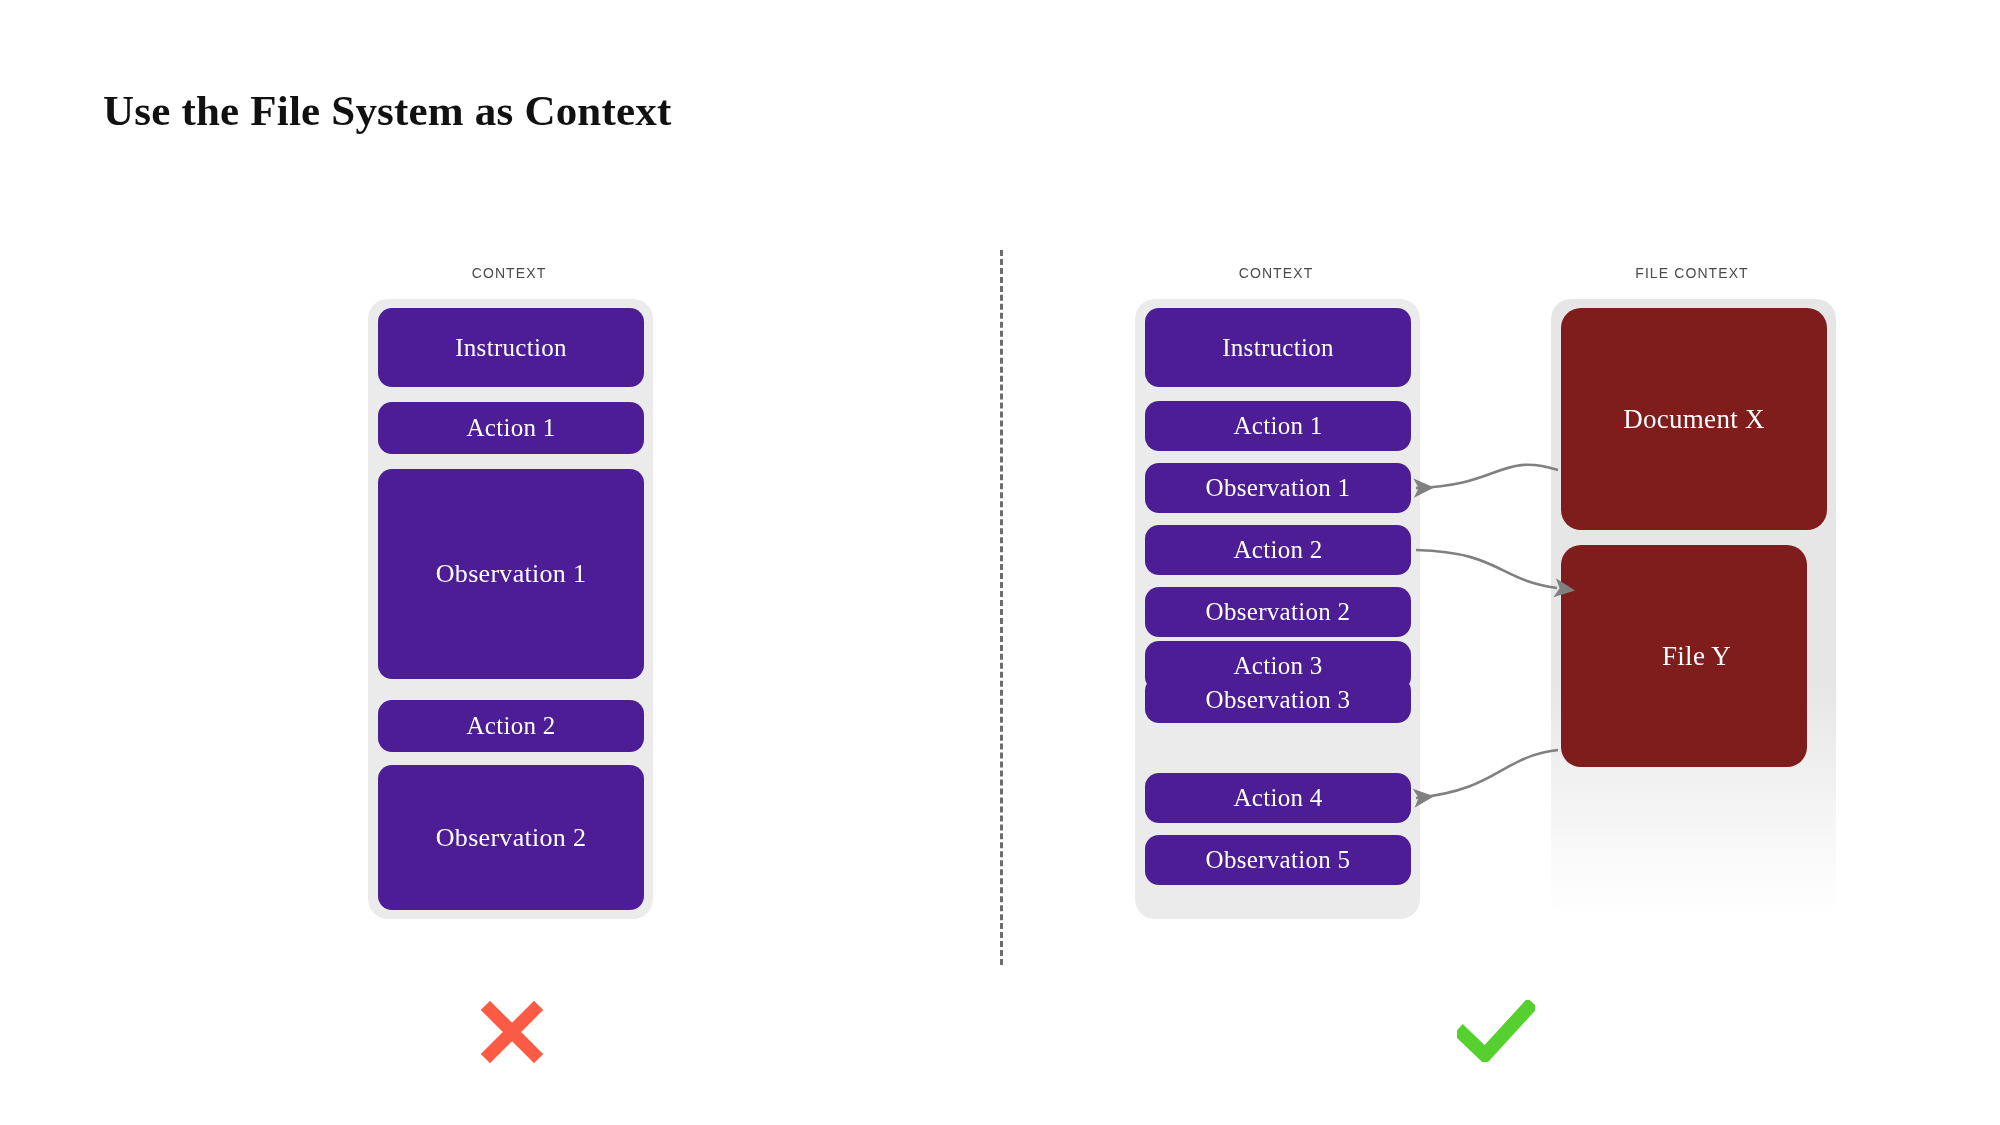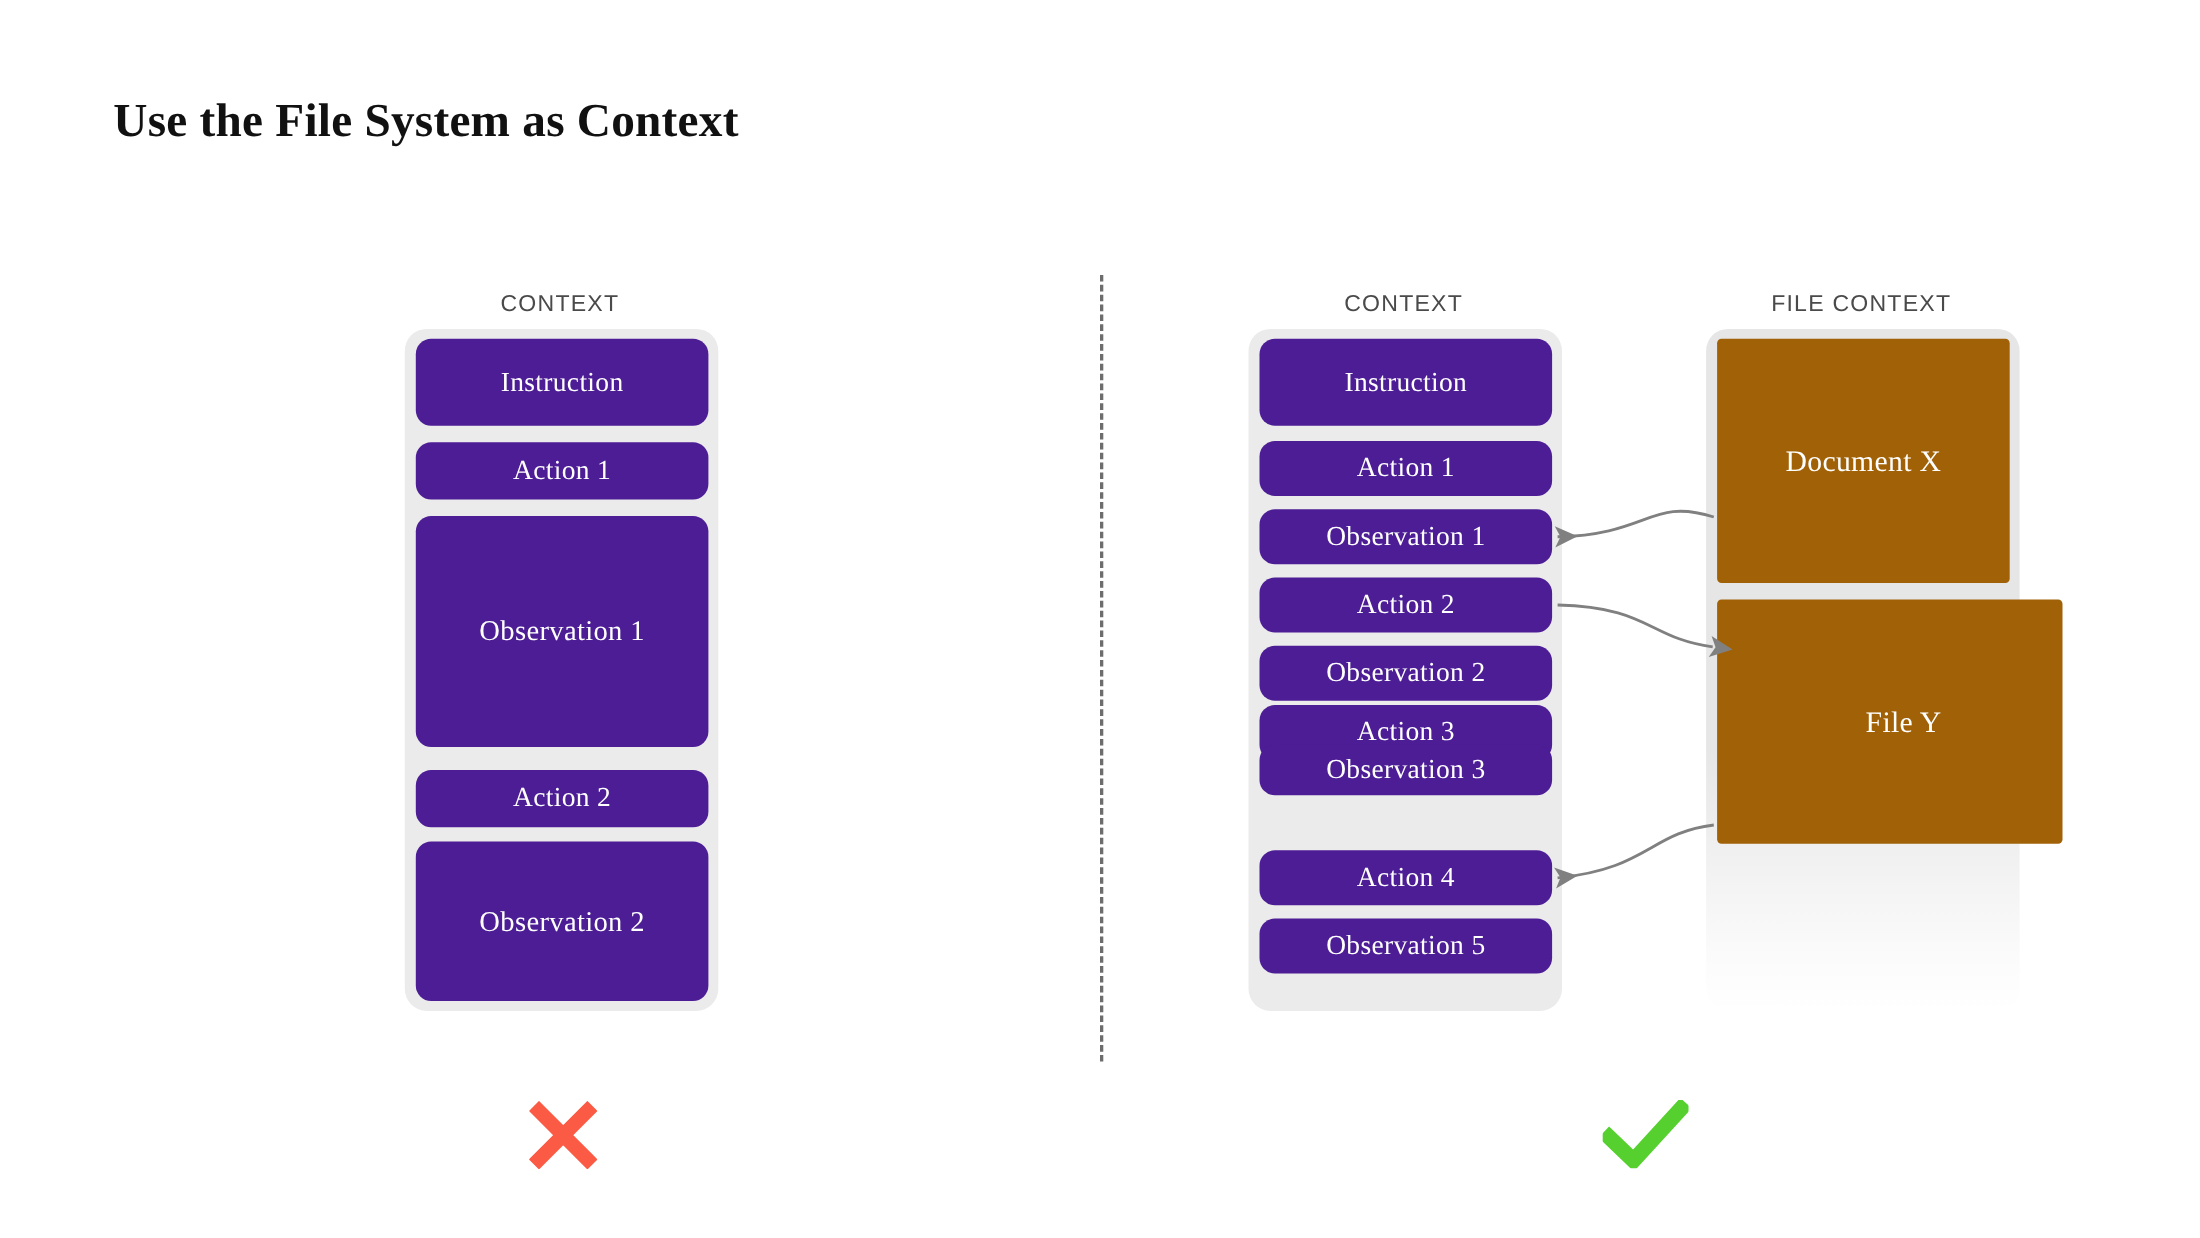"CONTEXT" .col-heading { font-size: 21px -> 14px }
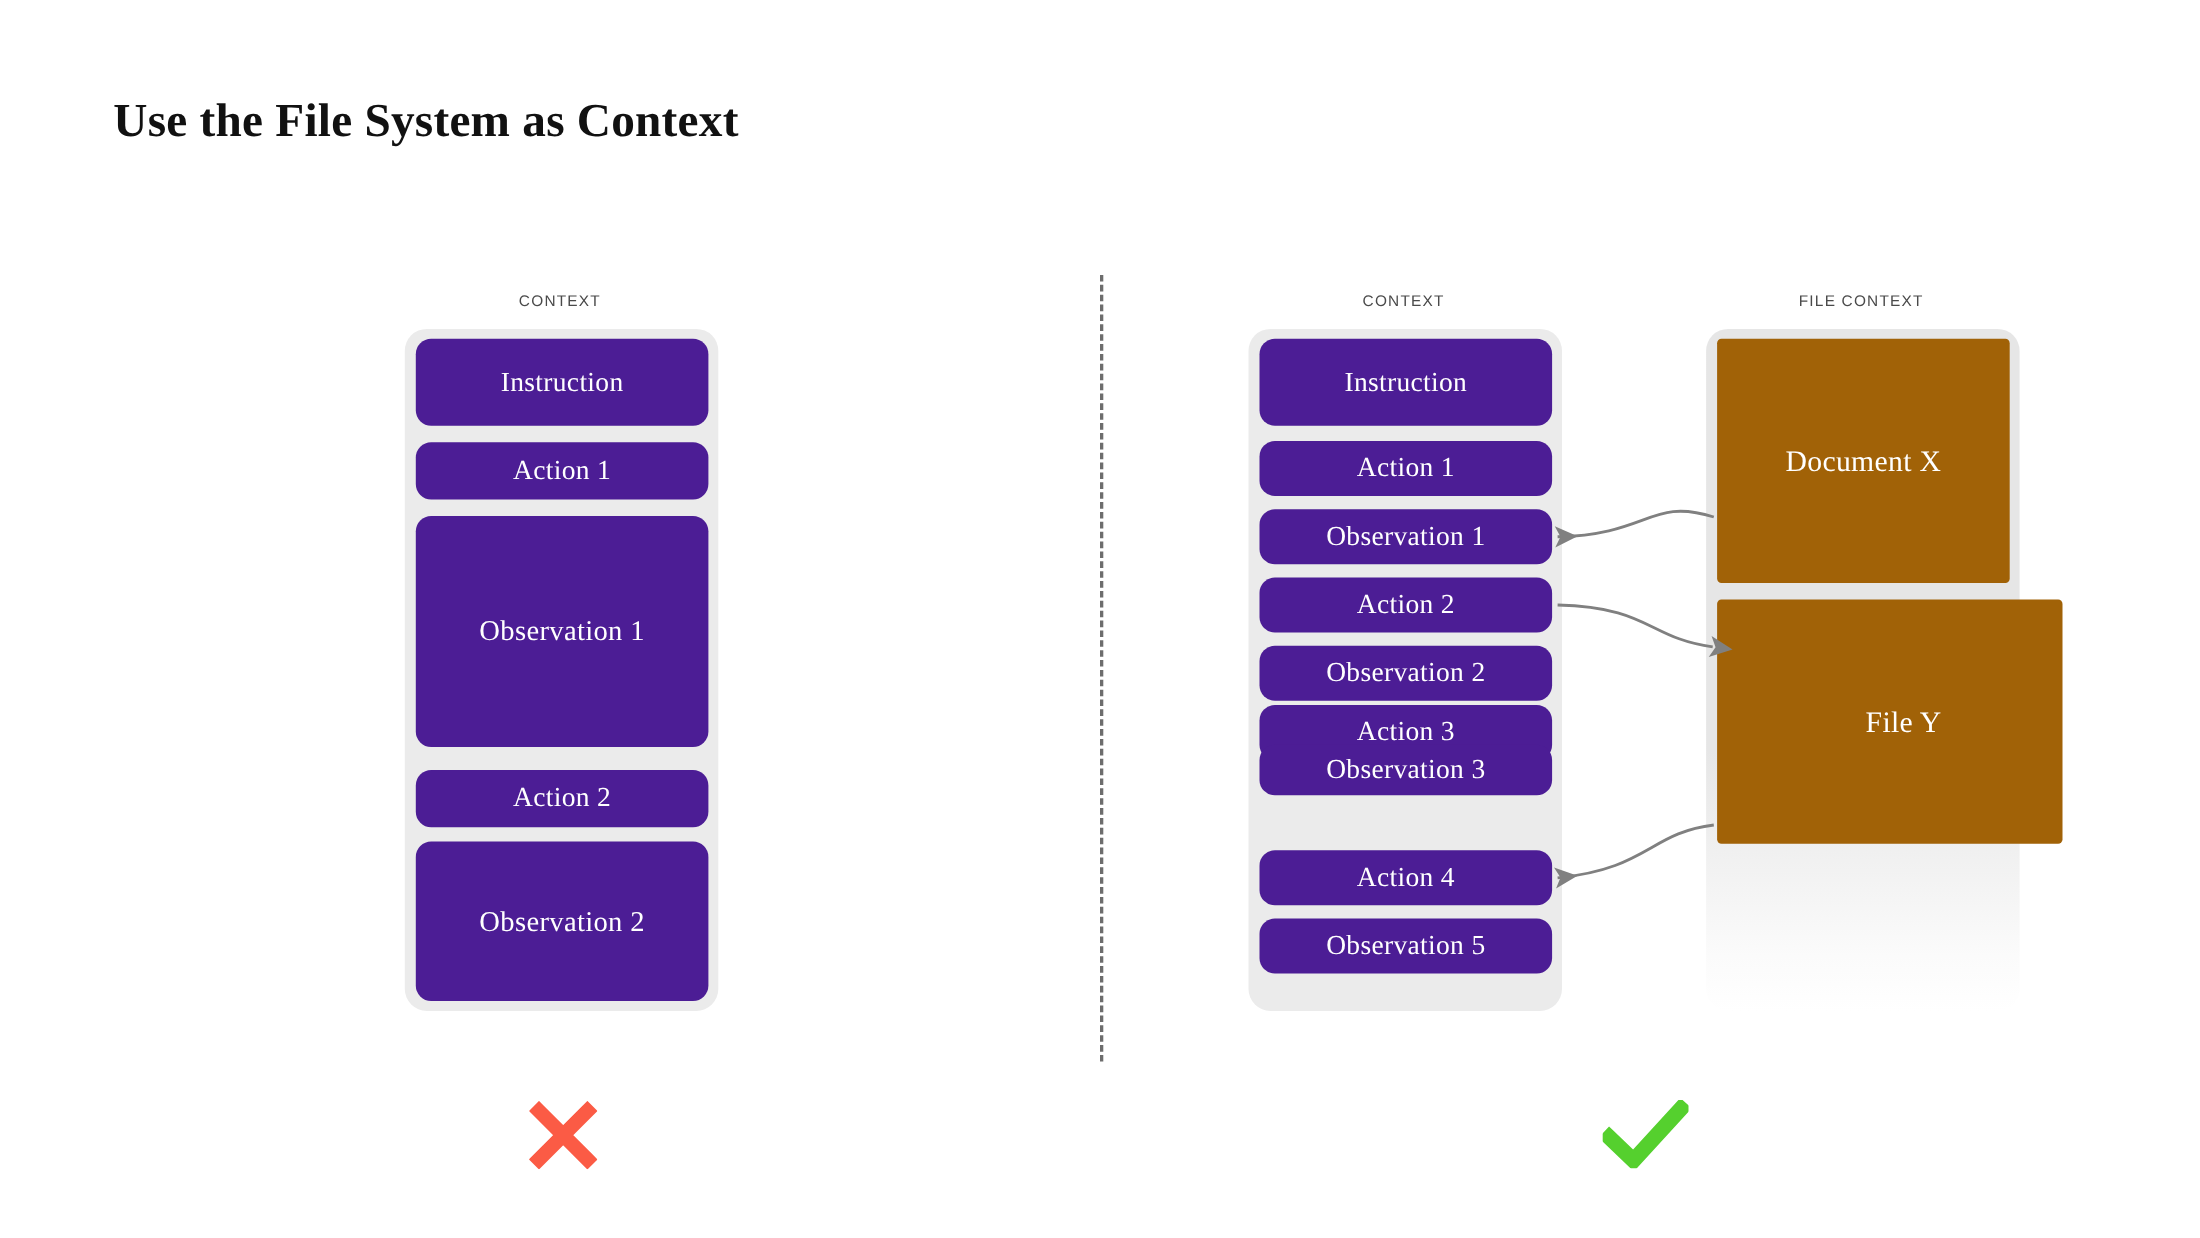"Document X" .file { background: #a16207 -> #7f1d1d; border-radius: 4px -> 20px }
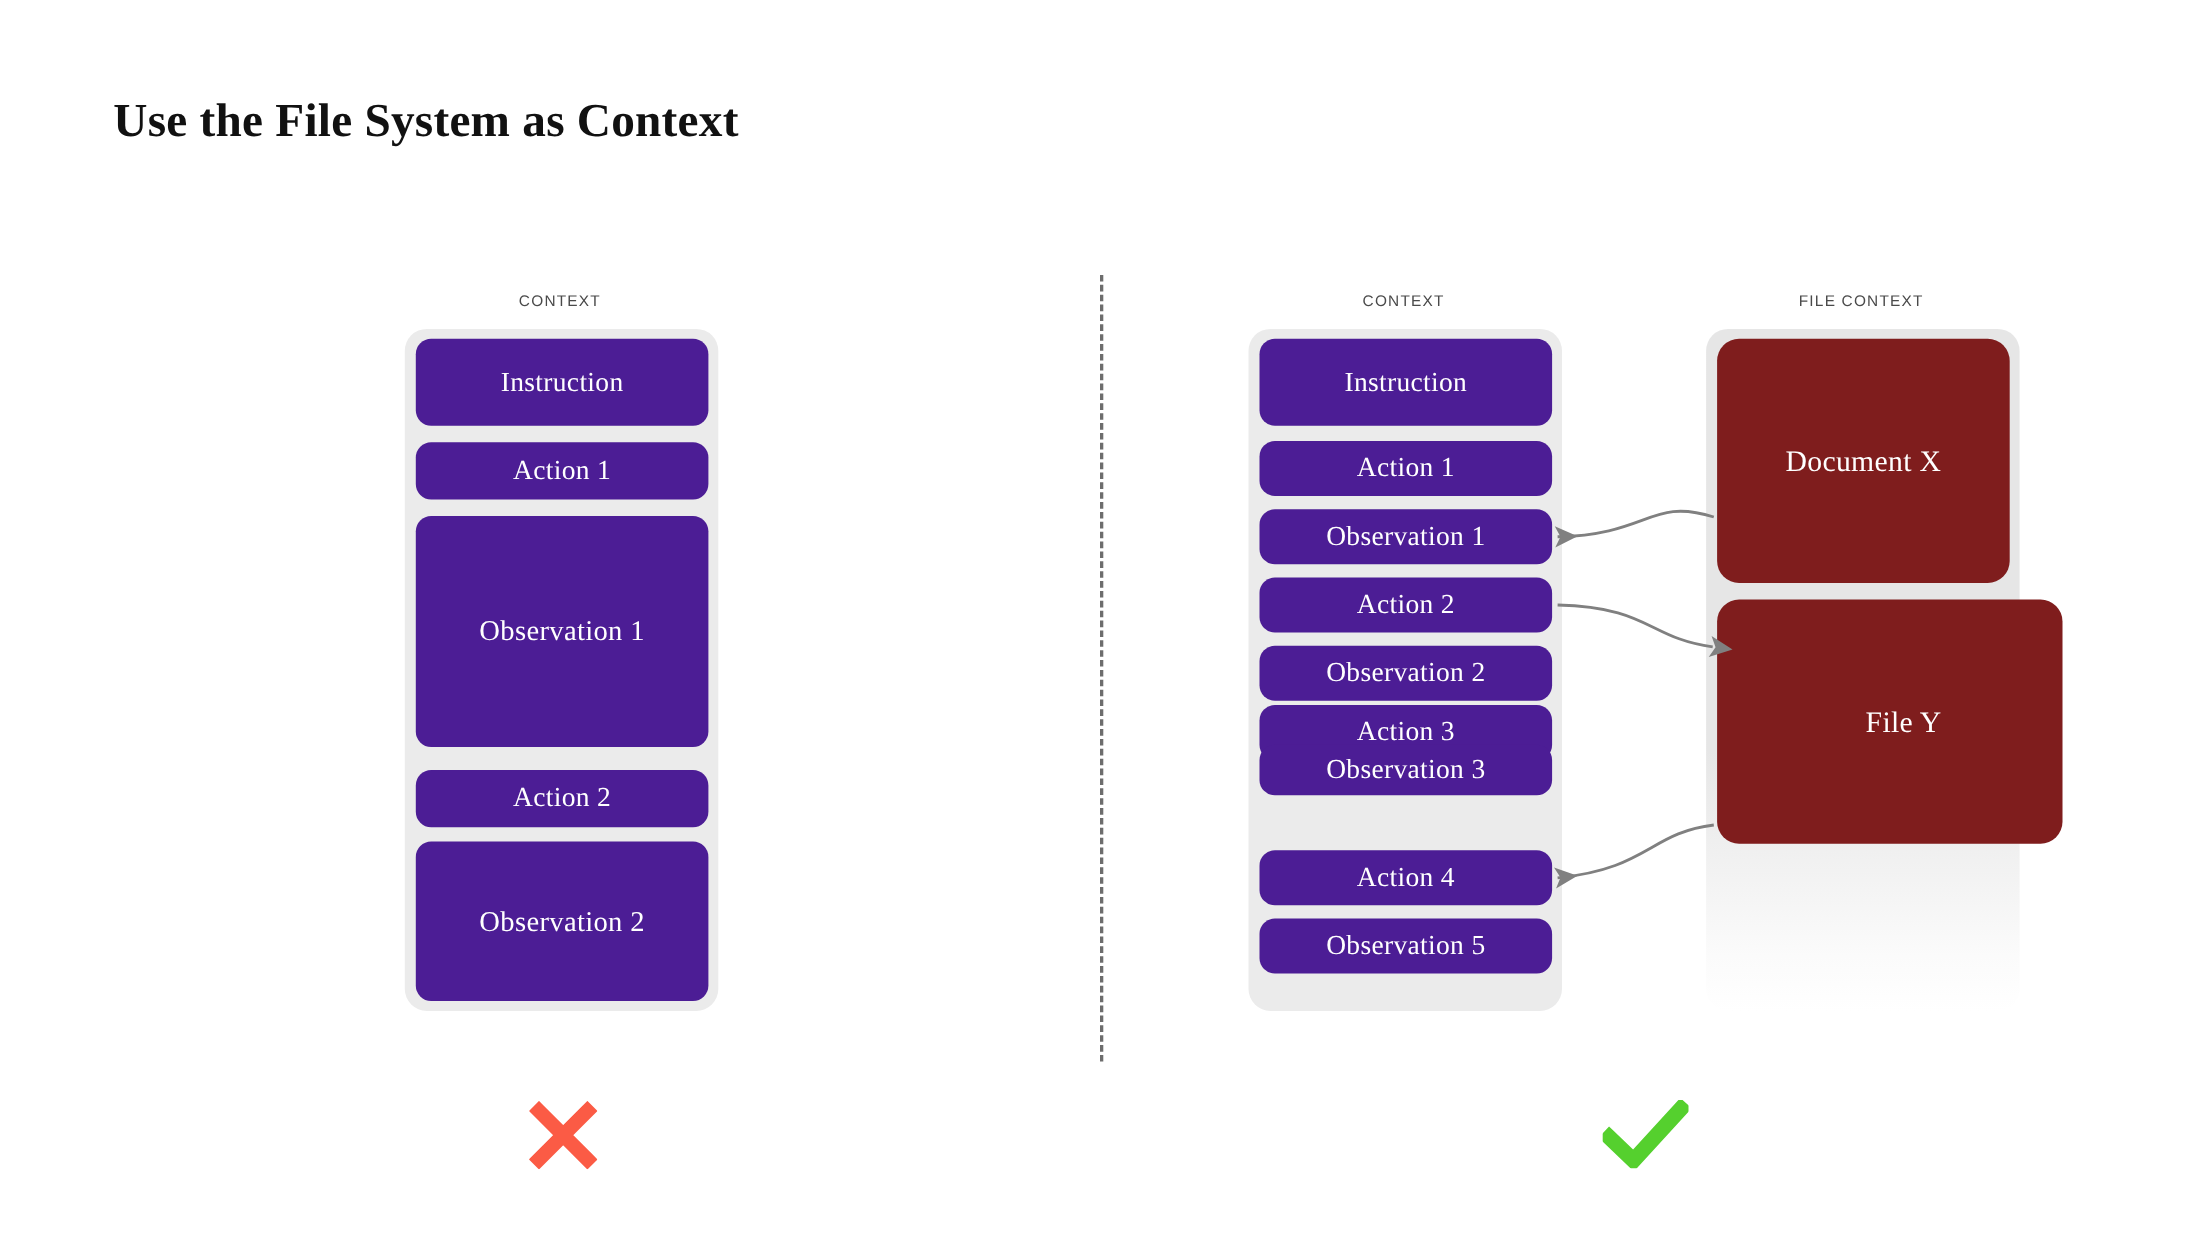"File Y" div.file { width: 314px -> 246px }
